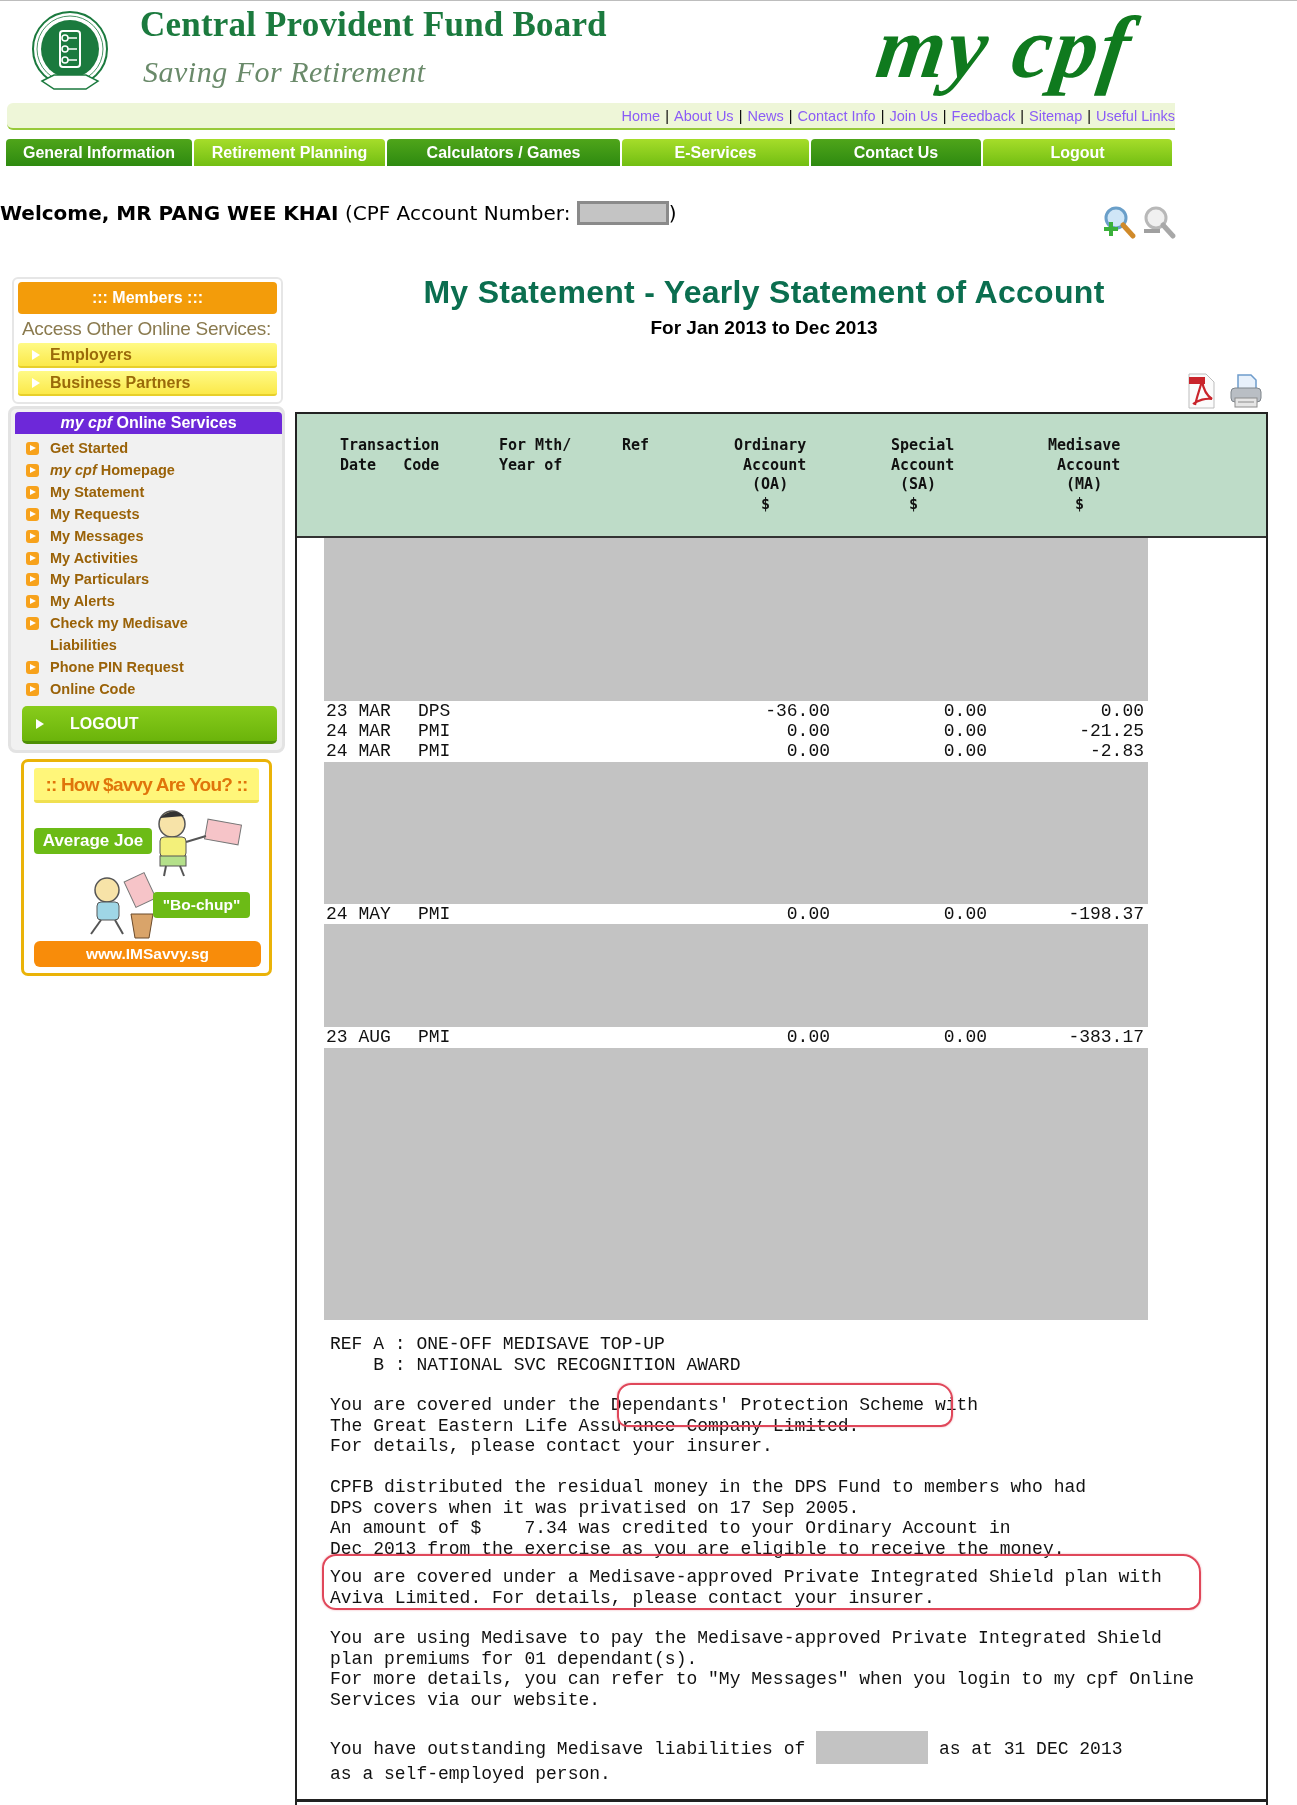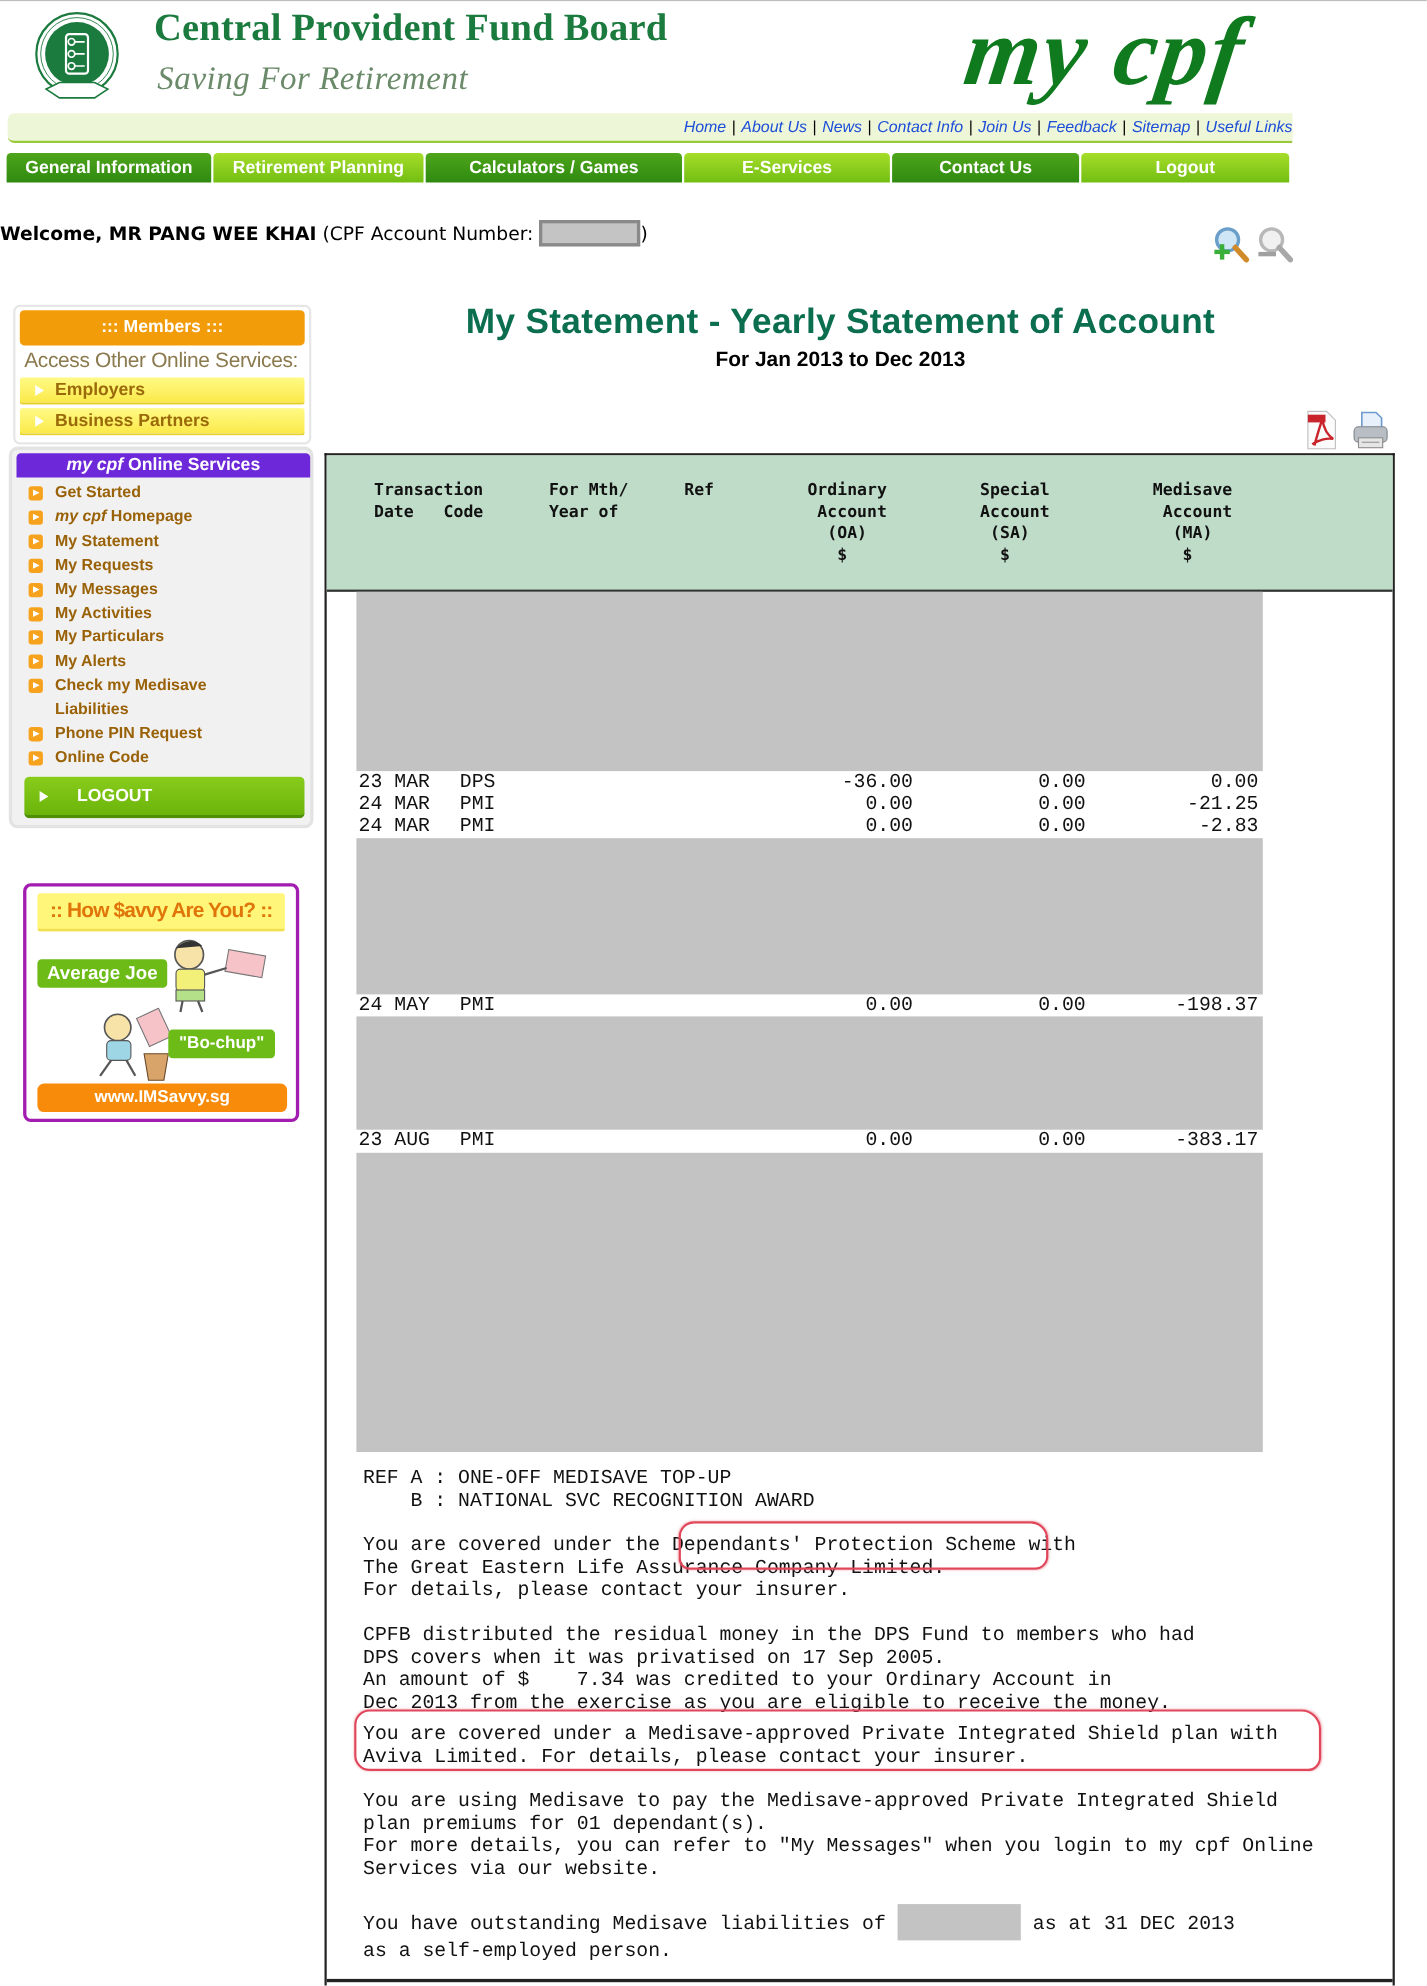"Home" #toplinks a { color: #1d4ed8 -> #8b5cf6; font-style: italic -> none }
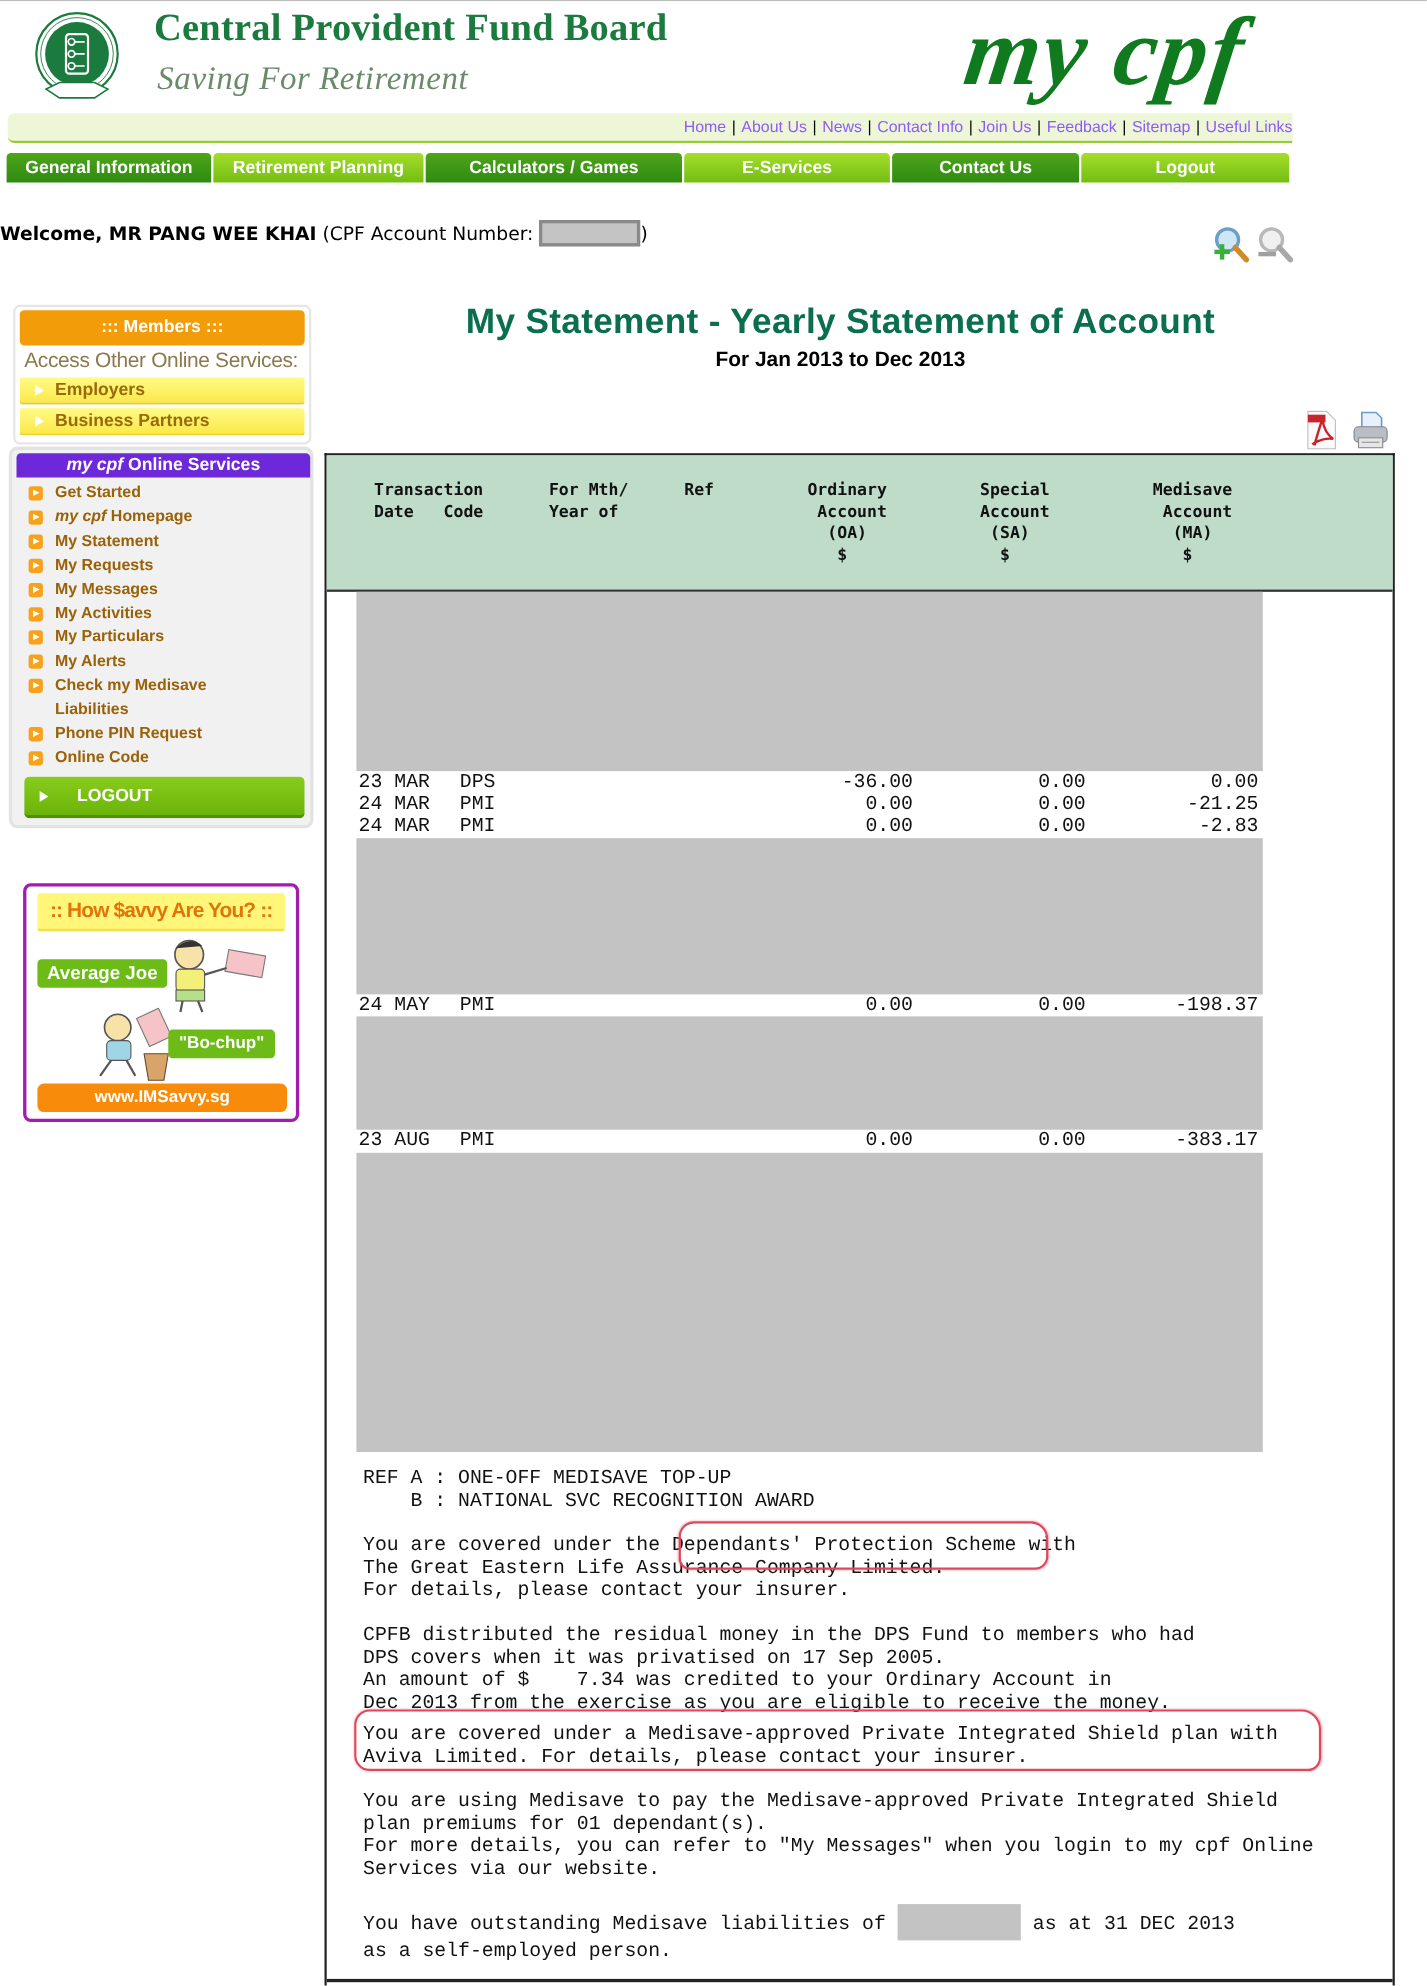"Welcome, MR PANG WEE KHAI" #welcome { font-size: 17px -> 20px }
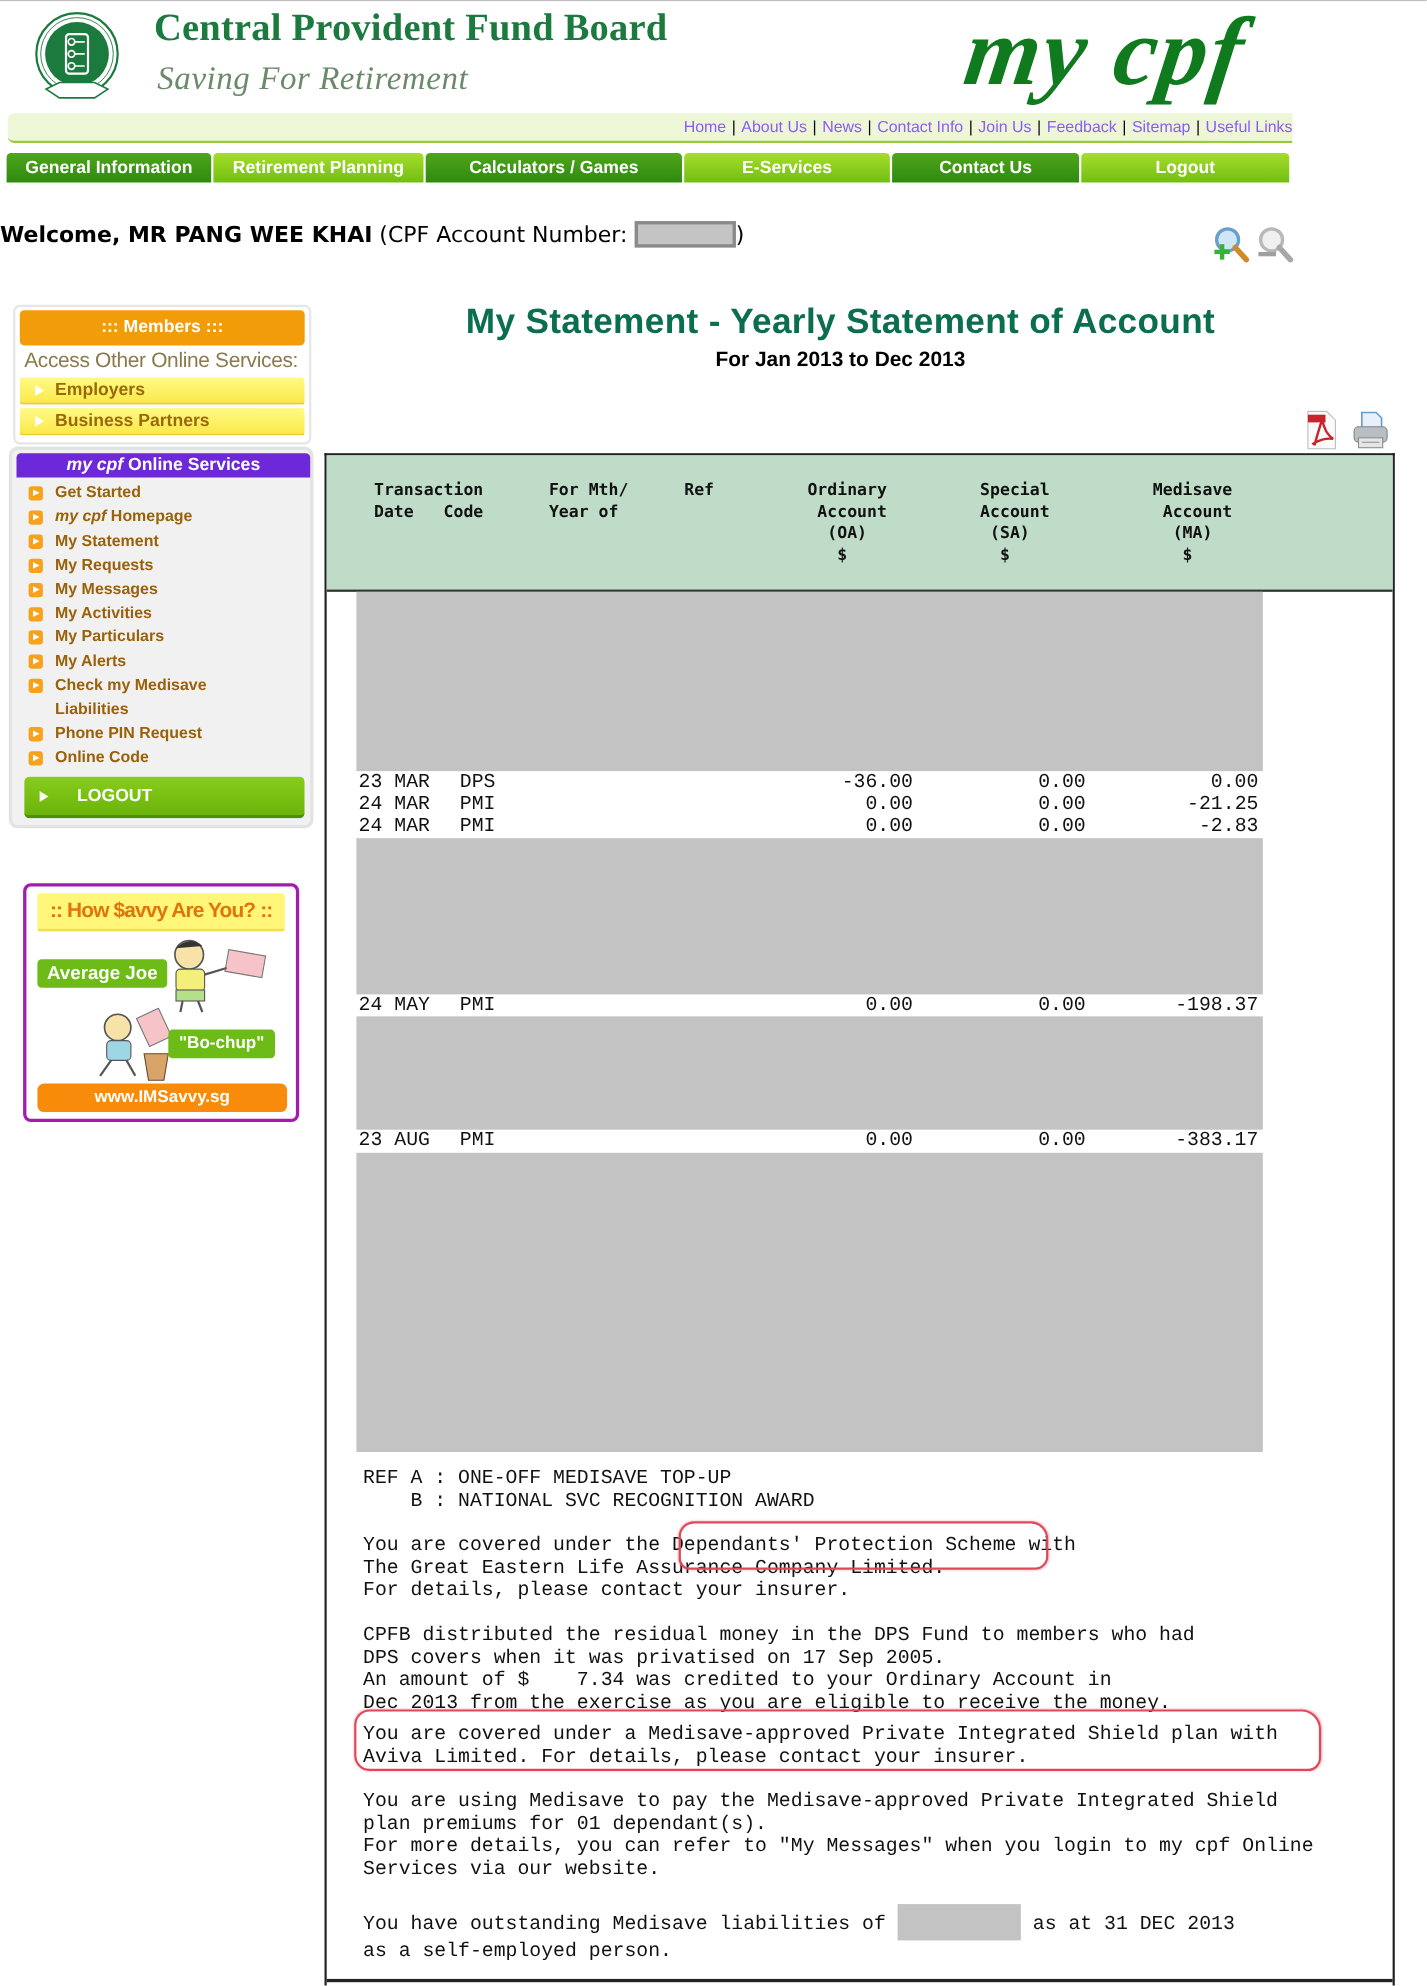":: How $avvy Are You?" #savvy-box { border: 3px solid #a21caf -> 3px solid #eab308; margin-top: 44px -> none }
